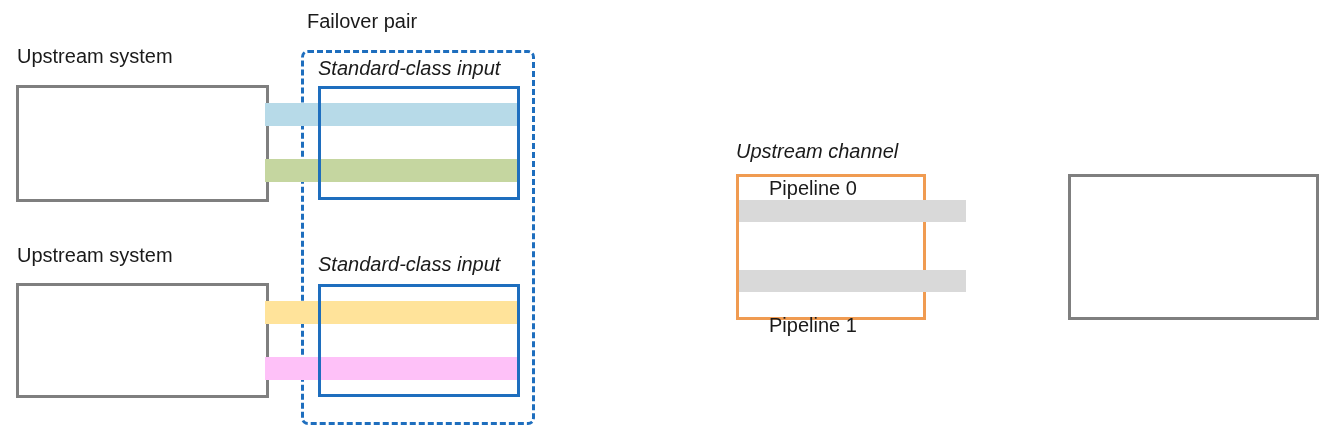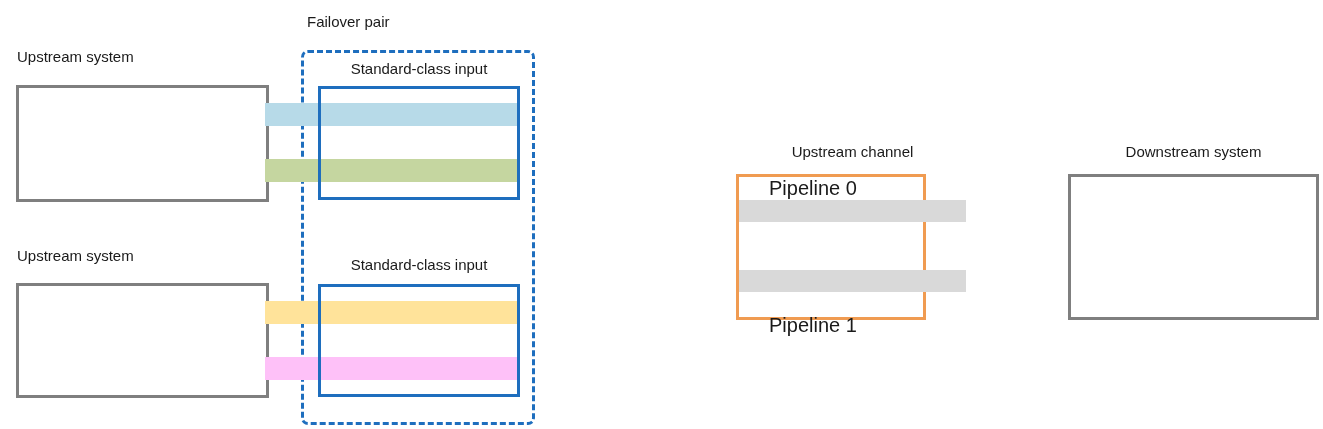"Failover pair" .lbl { font-size: 15px -> 20px }
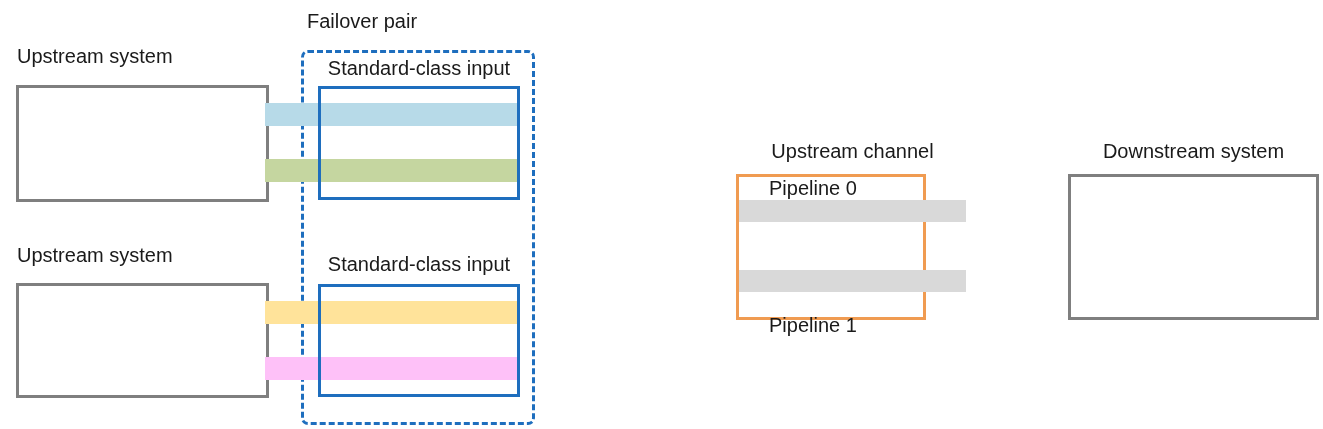"Standard-class input" .lbl.centered { font-style: none -> italic; text-align: center -> none }
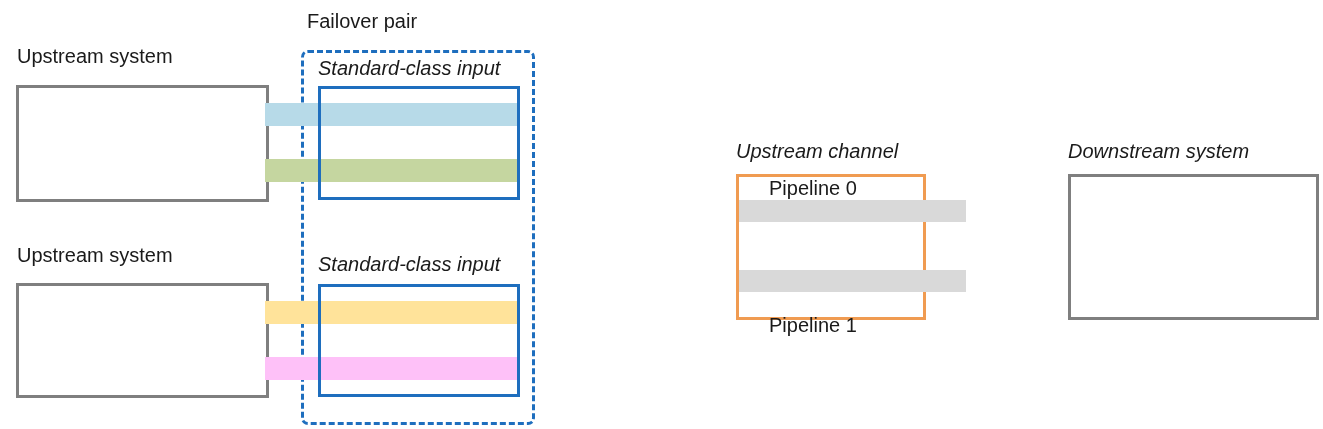"Downstream system" div.lbl { html: <div>Downstream system</div> -> none }
